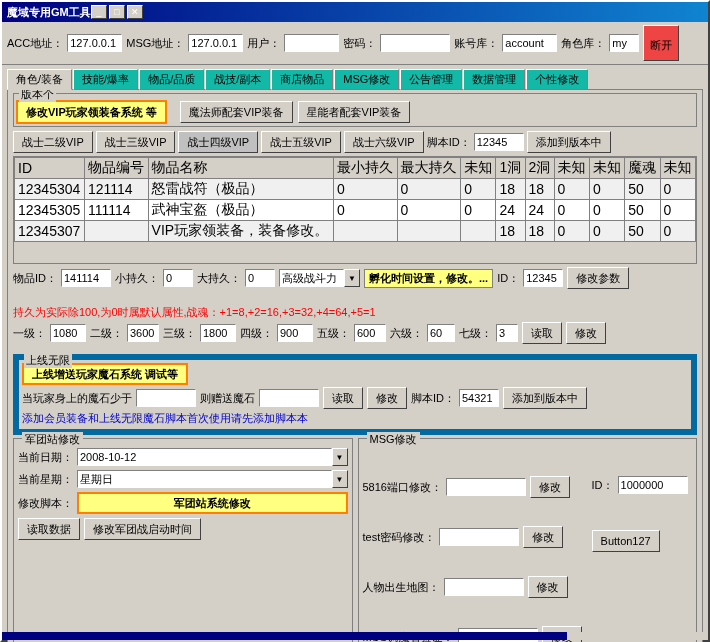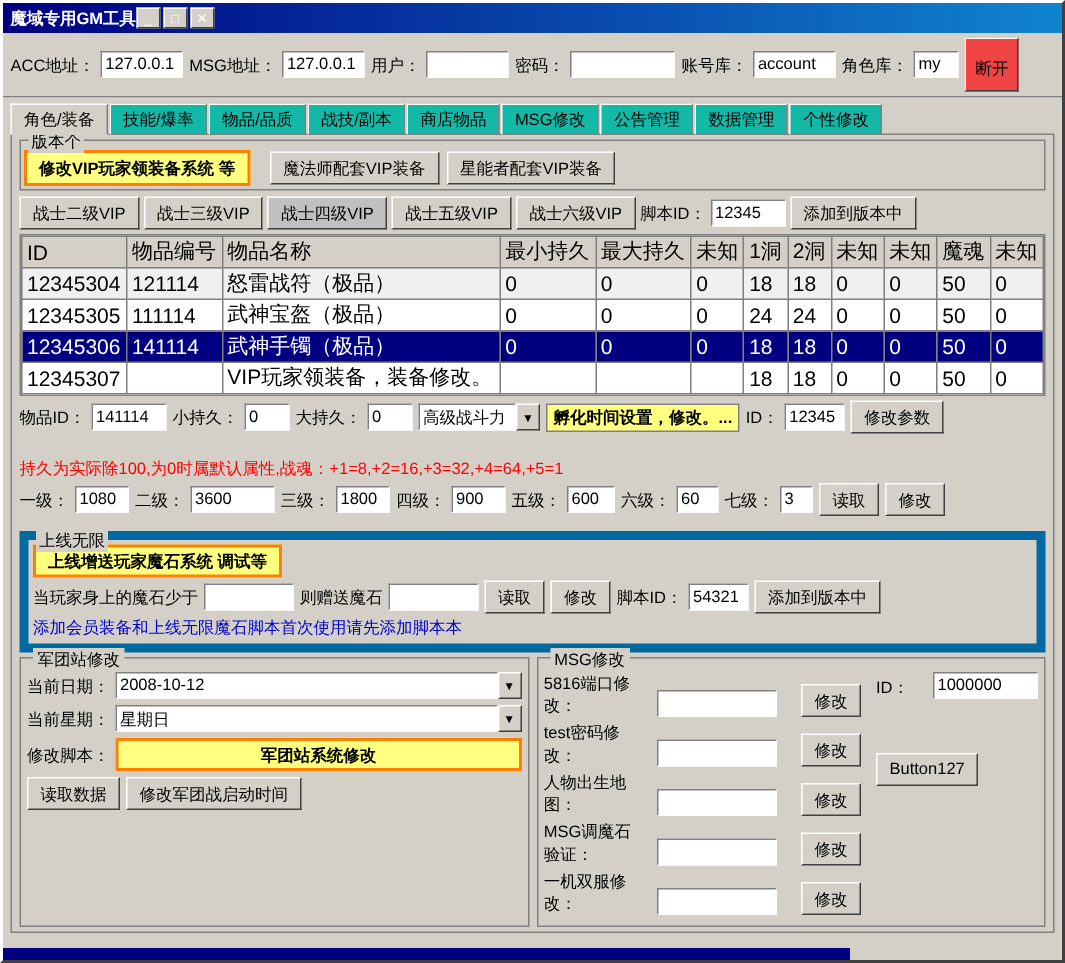"12345306" tr.selected { html: <tr> <td>12345306</td> <td>141114</td> <td>武神手镯（极品）</td> <td>0</td> <td>0</td> <td>0</td> <td>18</td> <td>18</td> <td>0</td> <td>0</td> <td>50</td> <td>0</td> </tr> -> none }
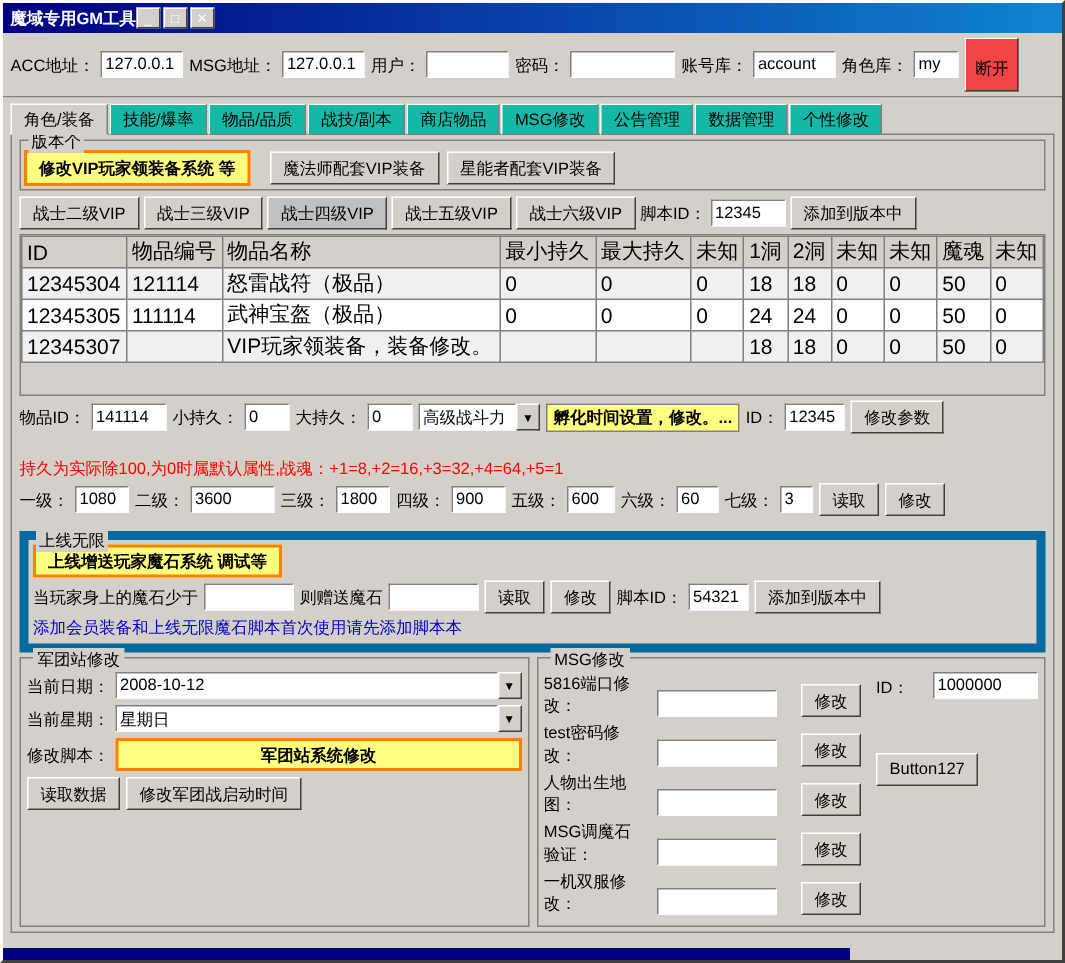"3600" input.field-input { width: 56px -> 32px }
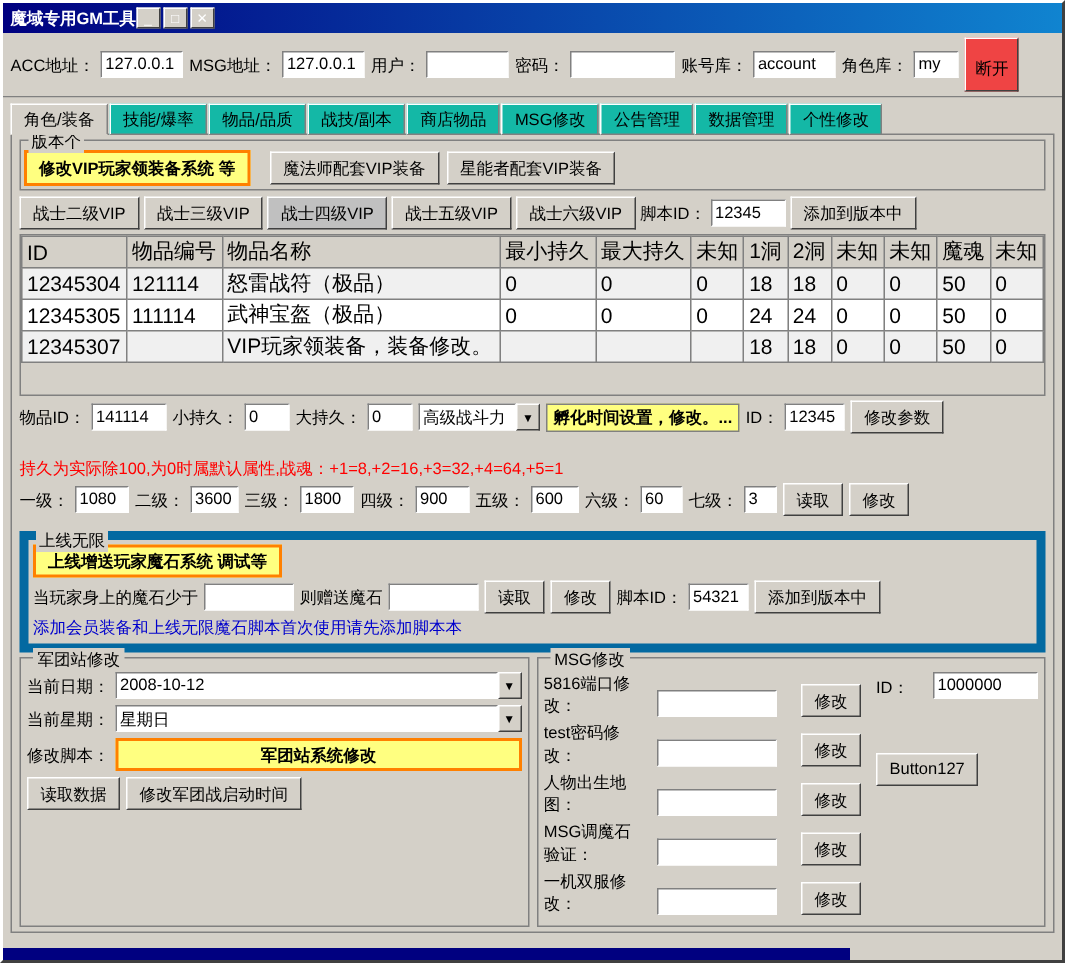"5816端口修改：" .msg-row { align-items: flex-end -> center; gap: 16px -> 4px; margin-top: none -> 28px }
